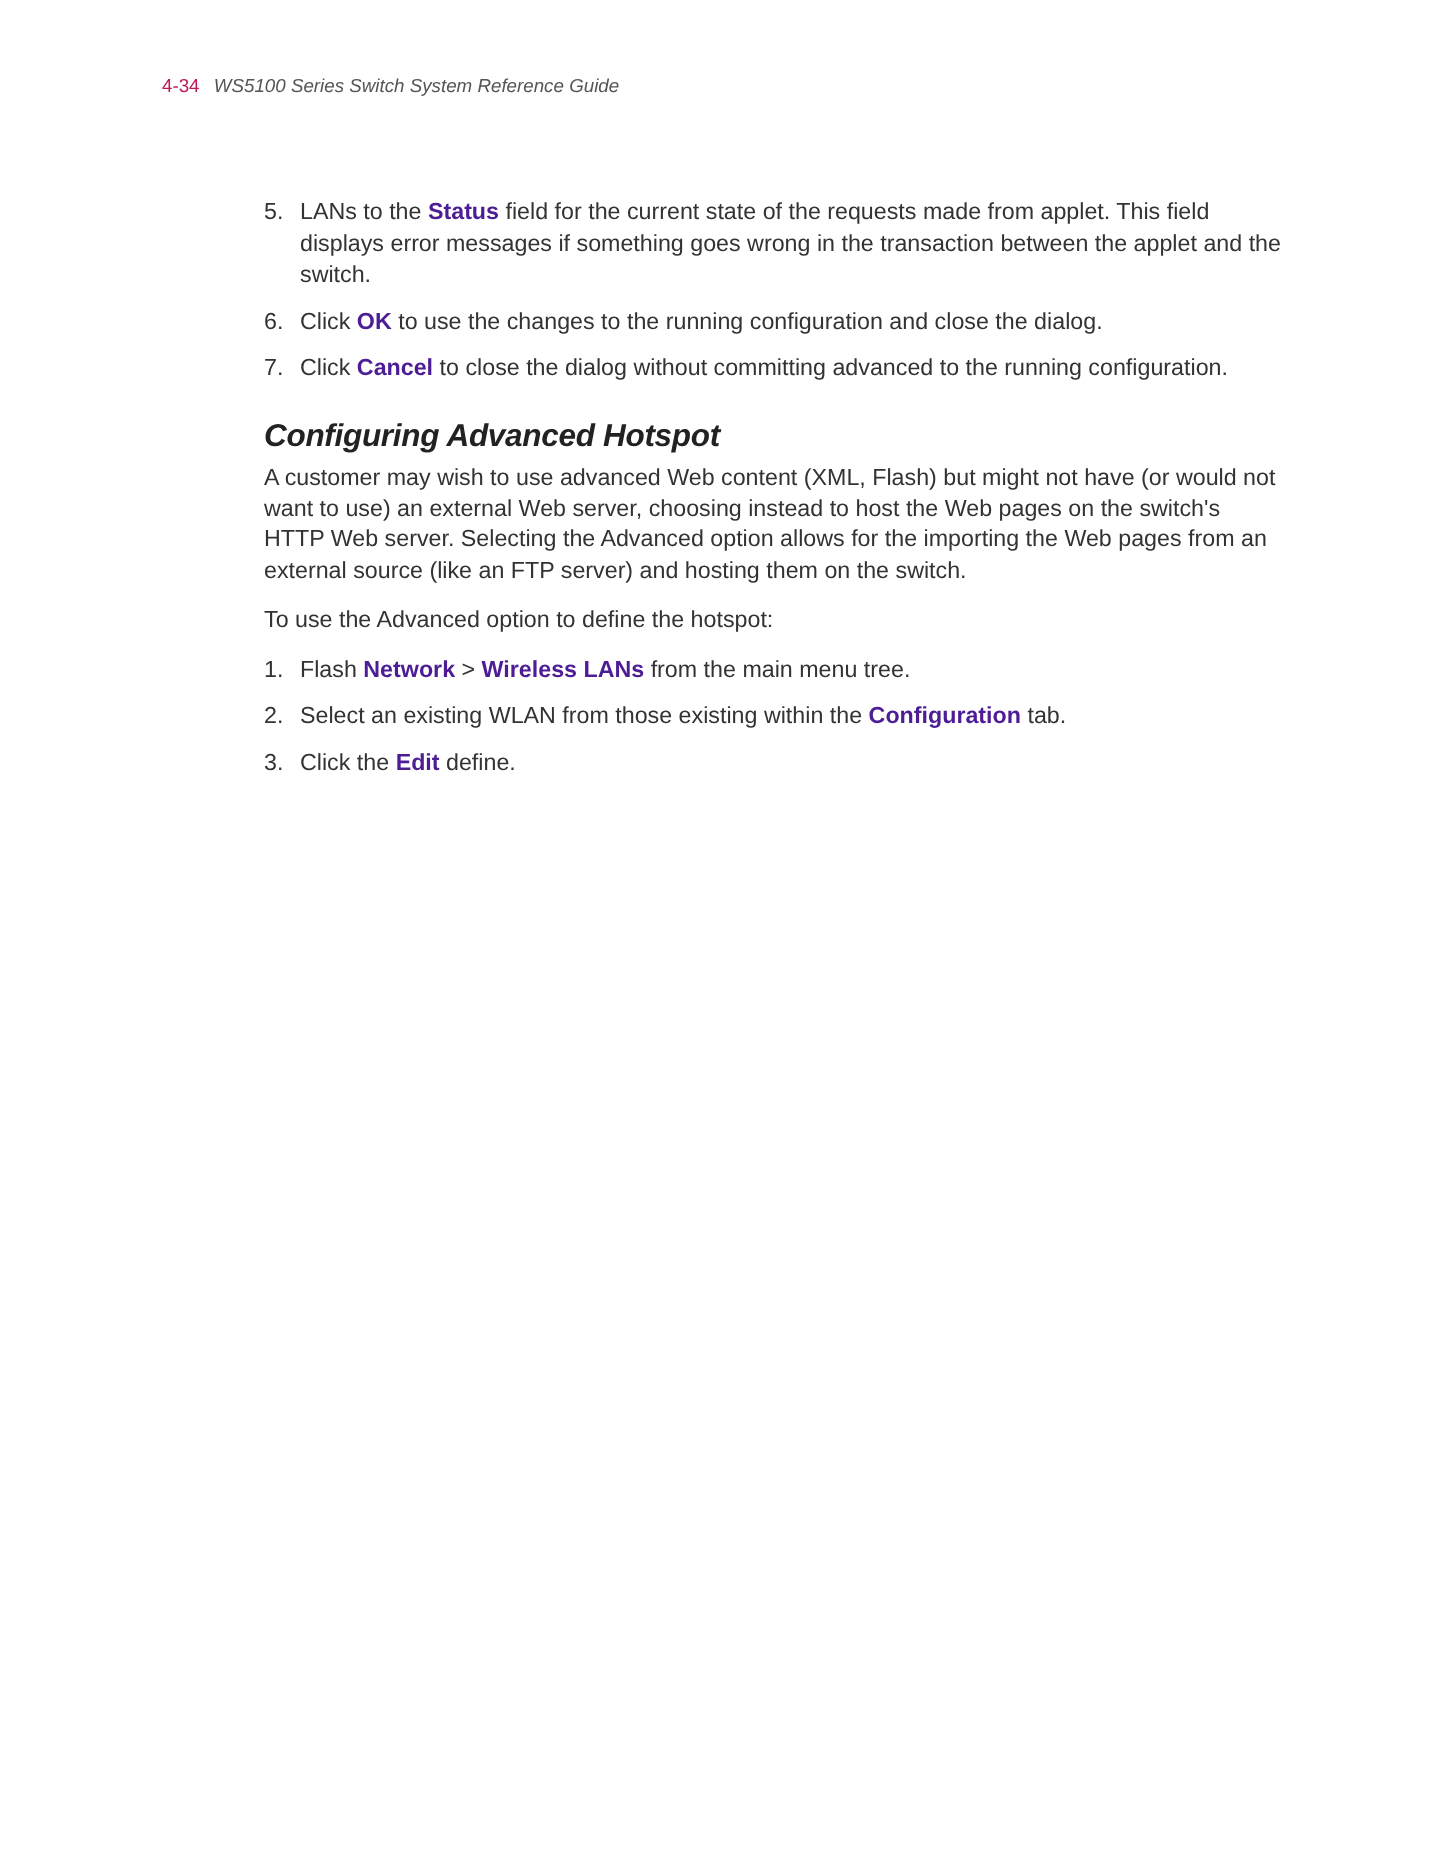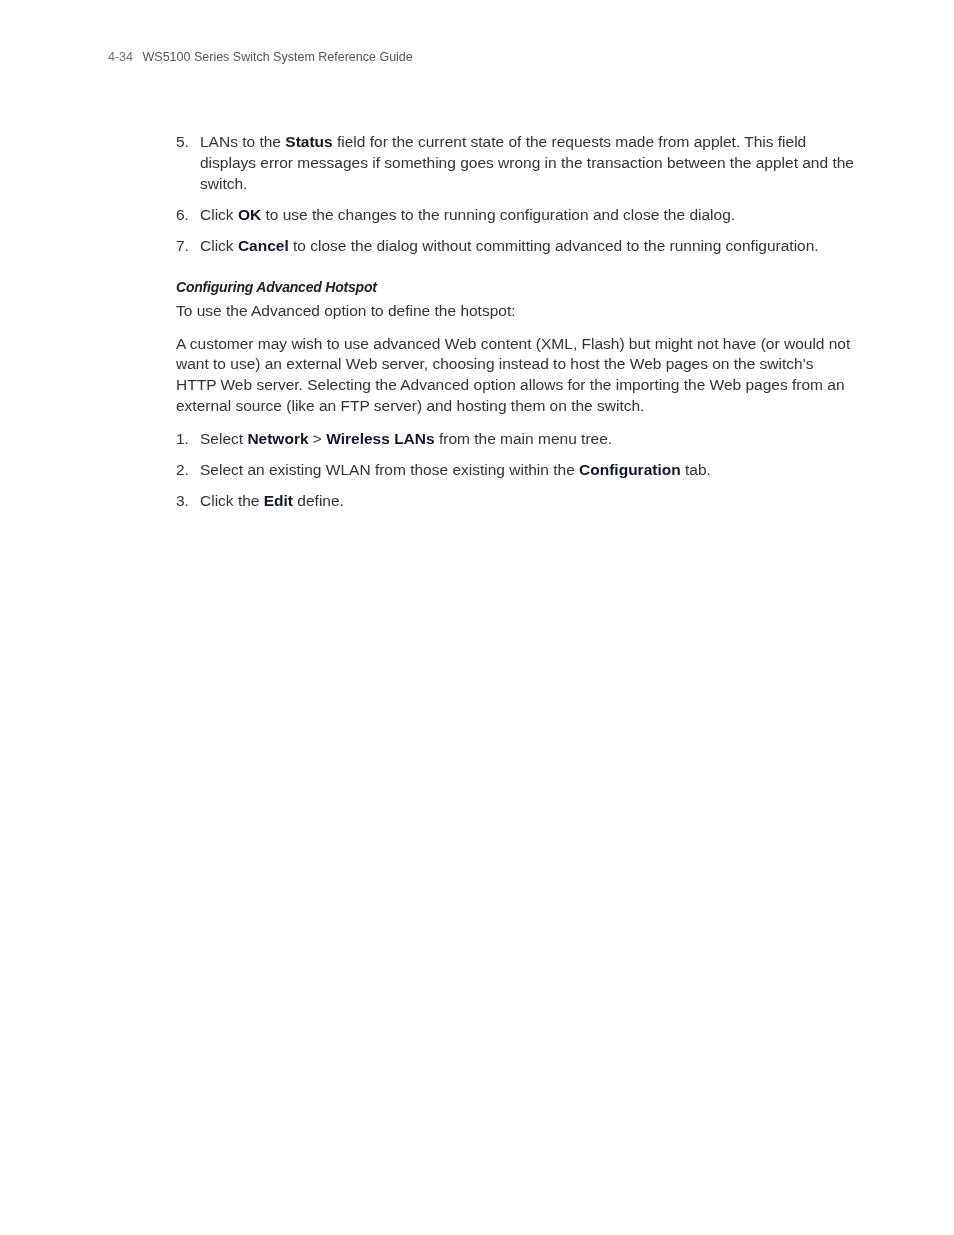"4-34" .header-pagechap { color: #737373 -> #be185d }
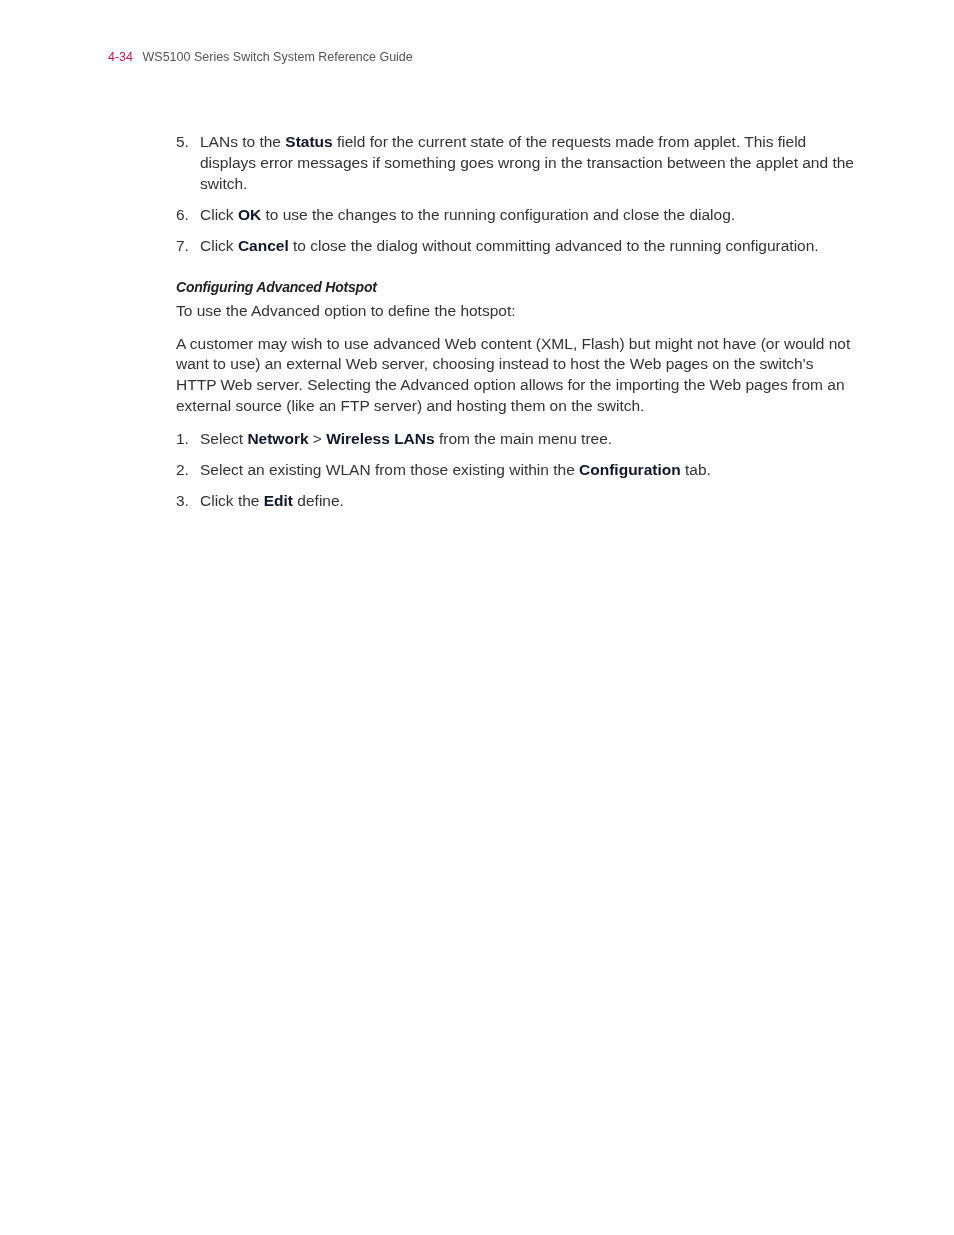"WS5100 Series Switch System Reference" .header-title { font-style: none -> italic }
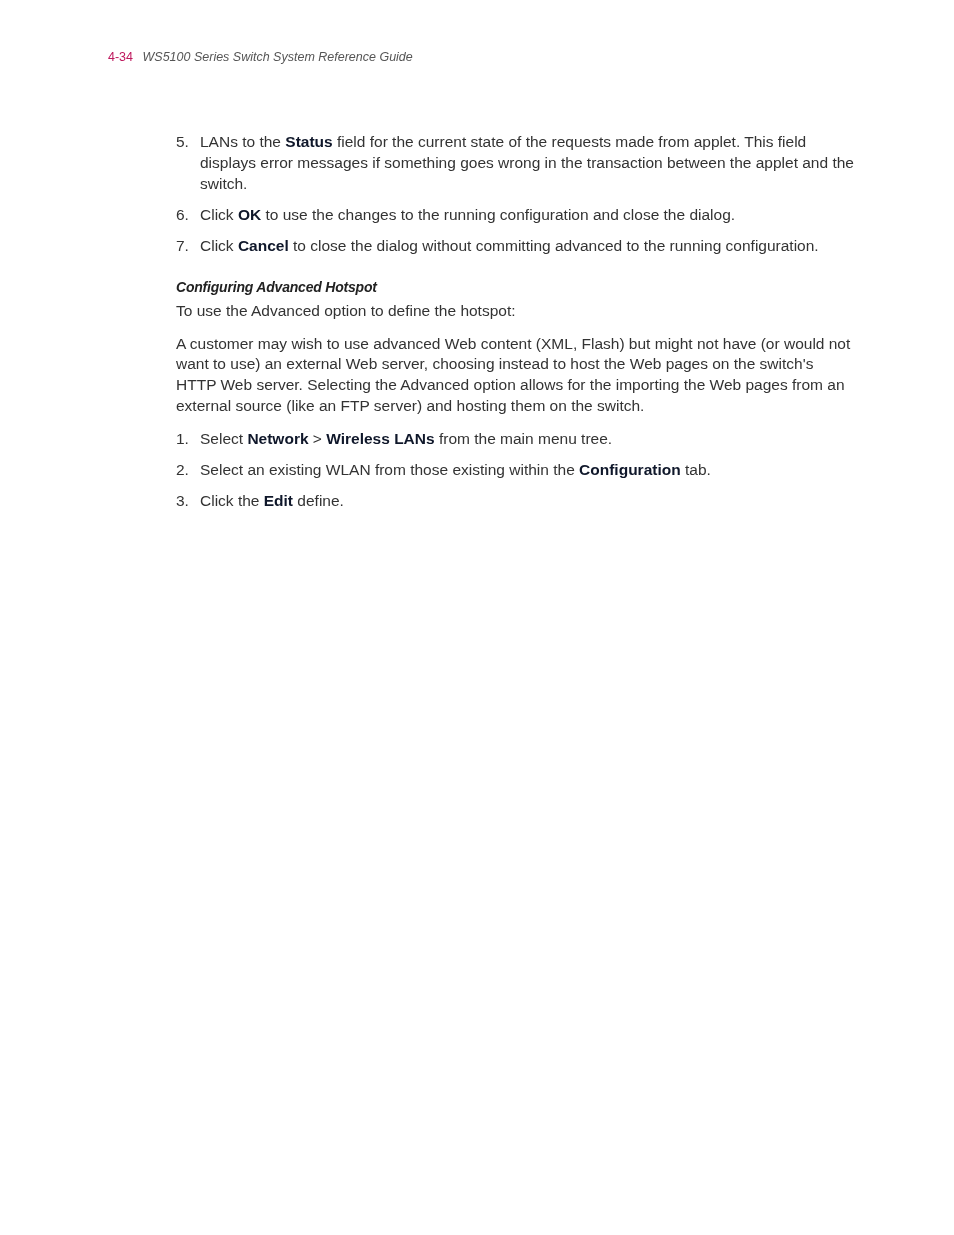"Status" .kw { color: #0f172a -> #4c1d95 }
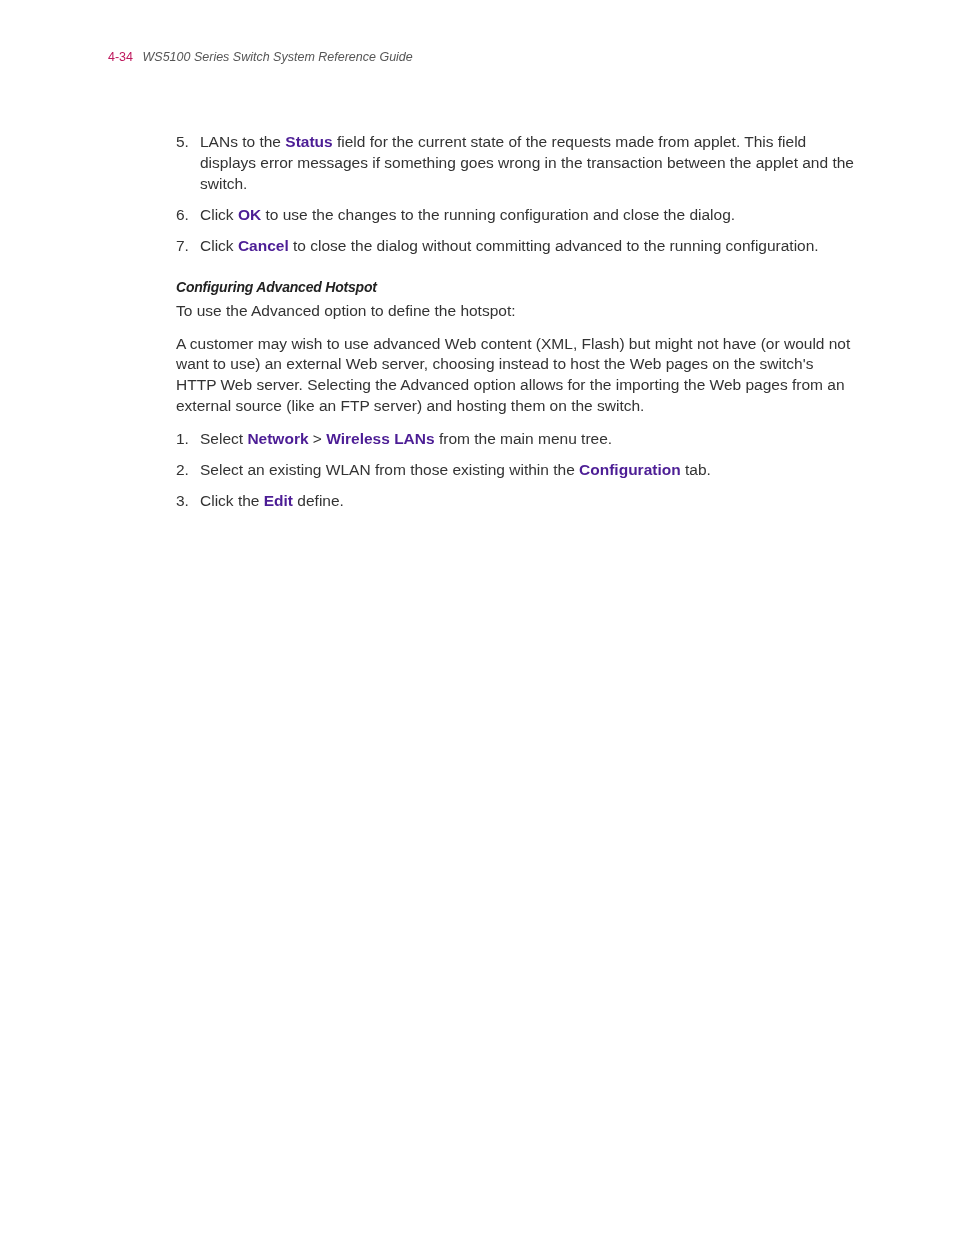"Configuring Advanced Hotspot" .section-heading { font-size: 14px -> 21px }
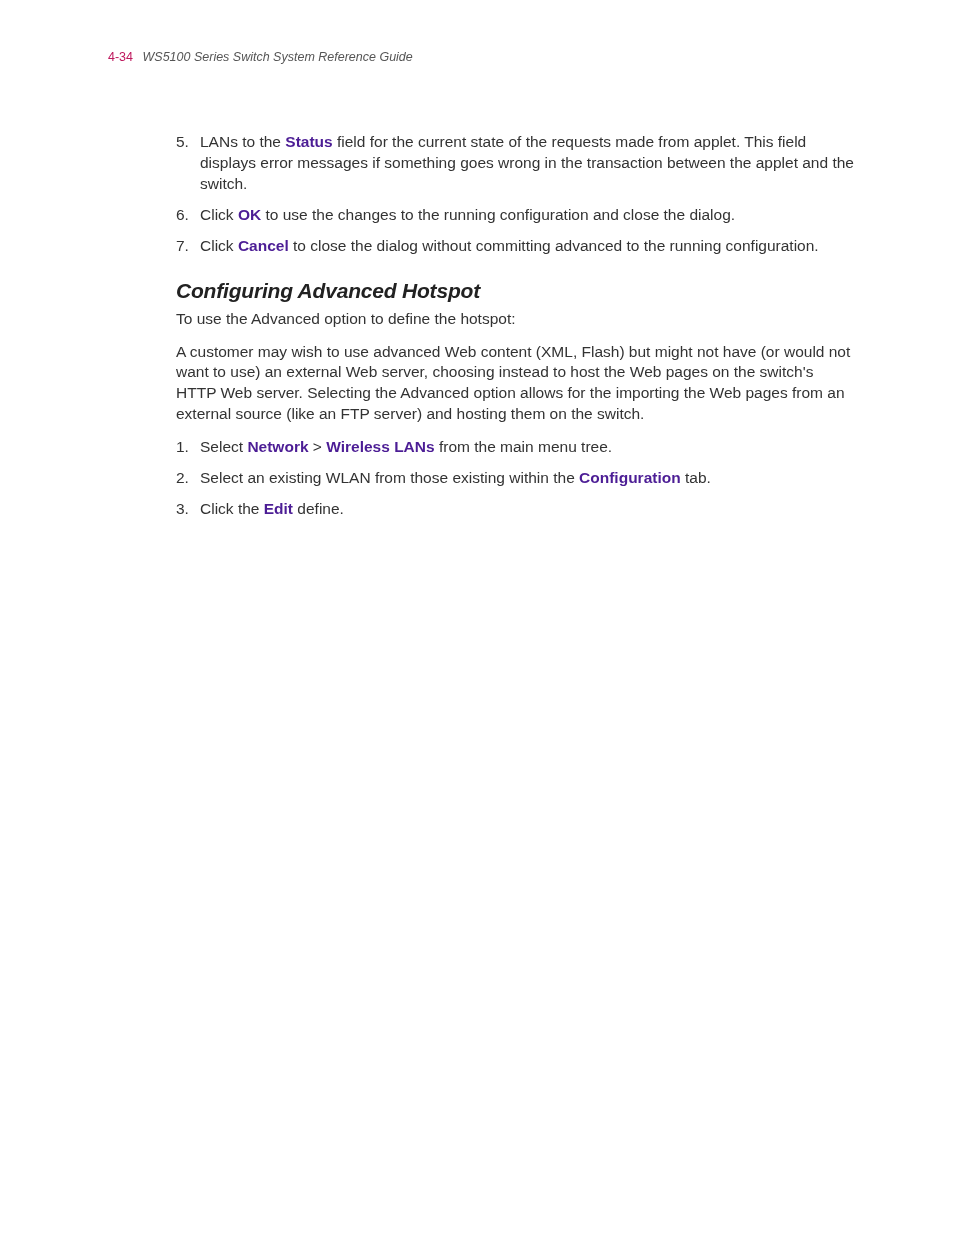"To use the Advanced option" p.para { order: before "A customer may wish to" -> after "A customer may wish to" }
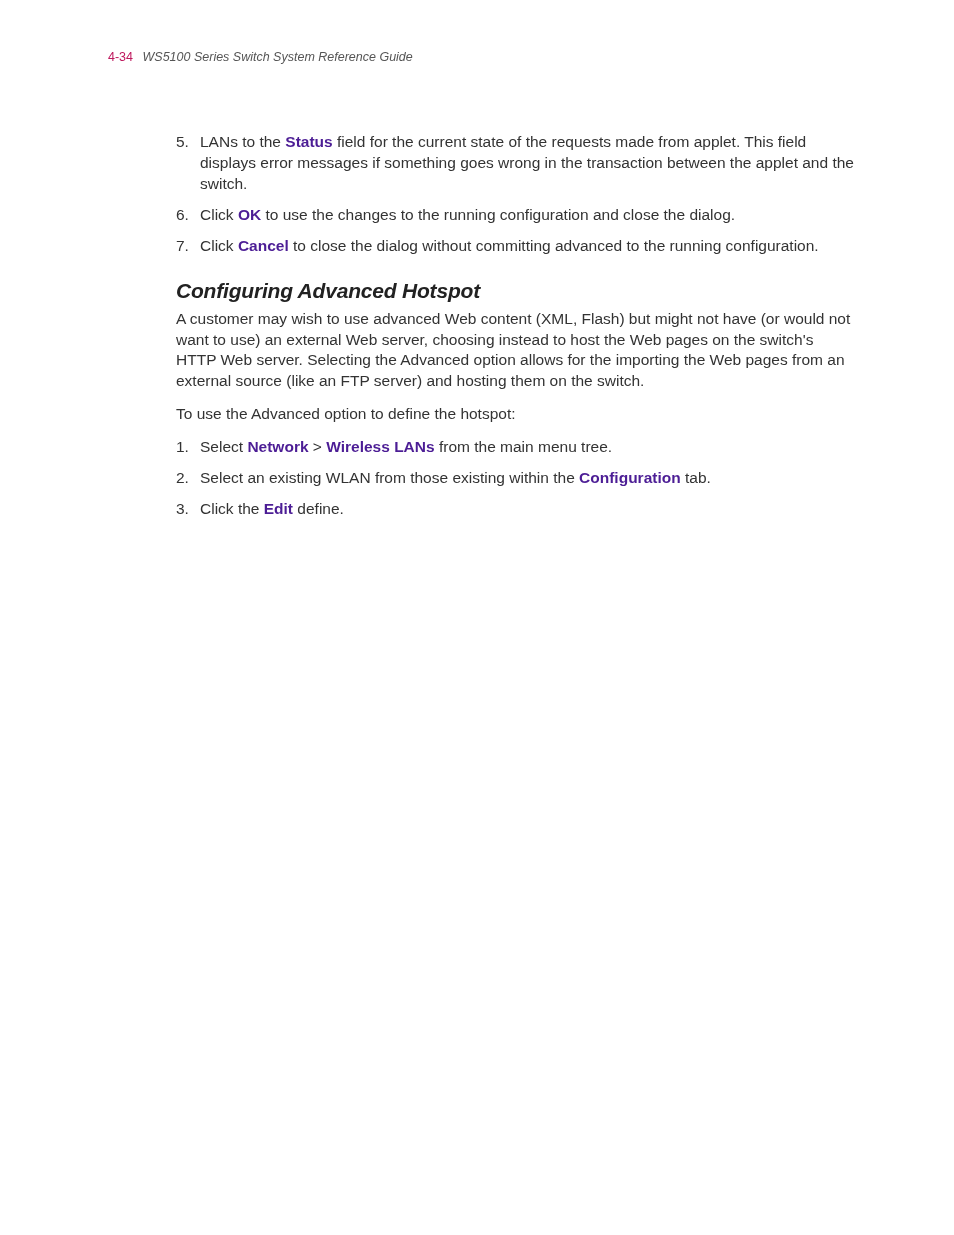"Select" span { text: Select -> Flash }
